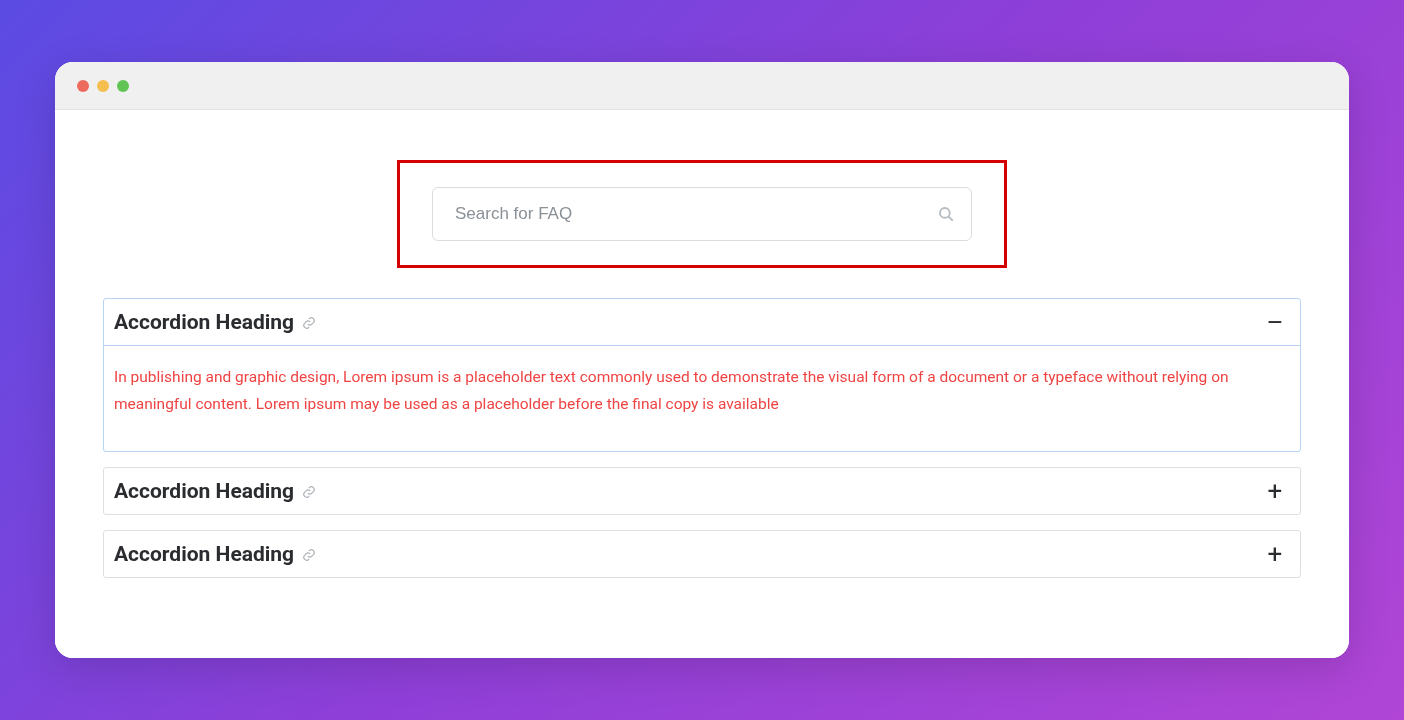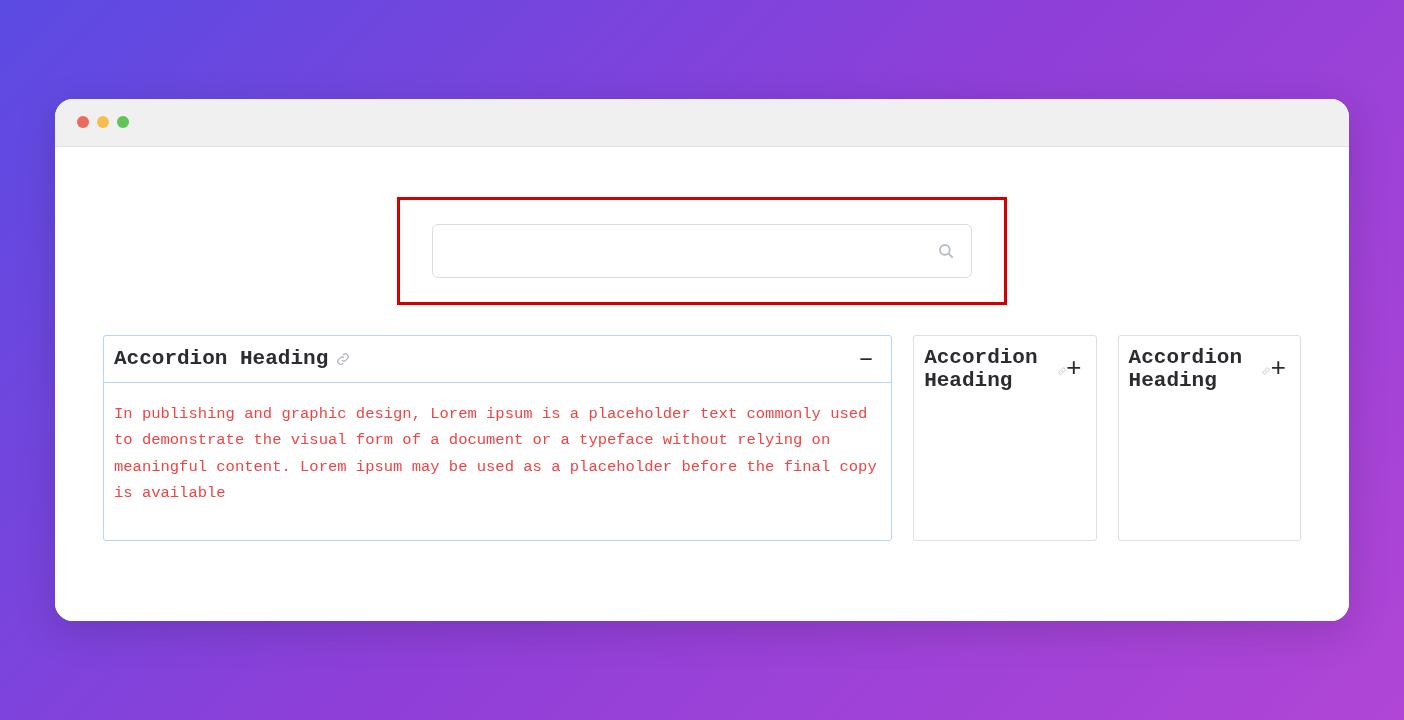"Search for FAQ" input { html: none -> <input> }
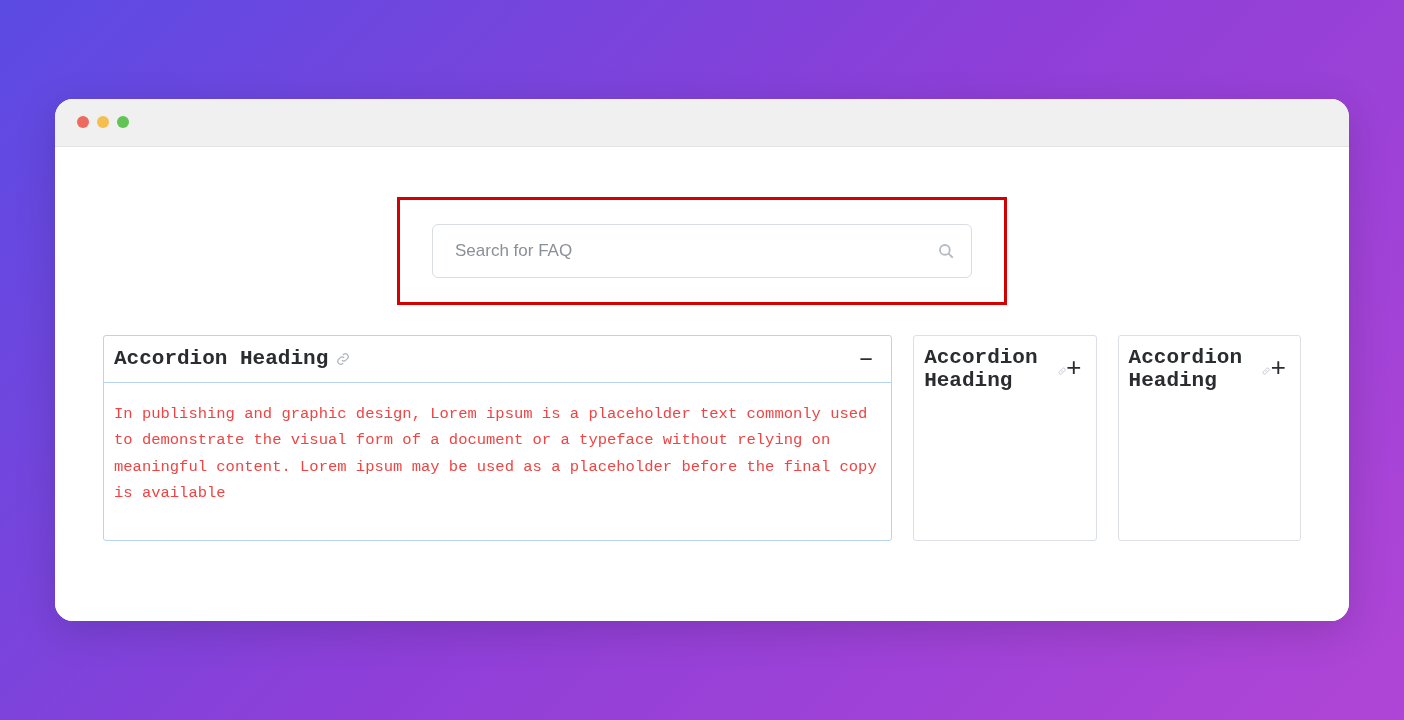"Accordion Heading" .accordion { flex-direction: row -> column; font-family: Liberation Mono, monospace -> none; gap: 21px -> 15px }
